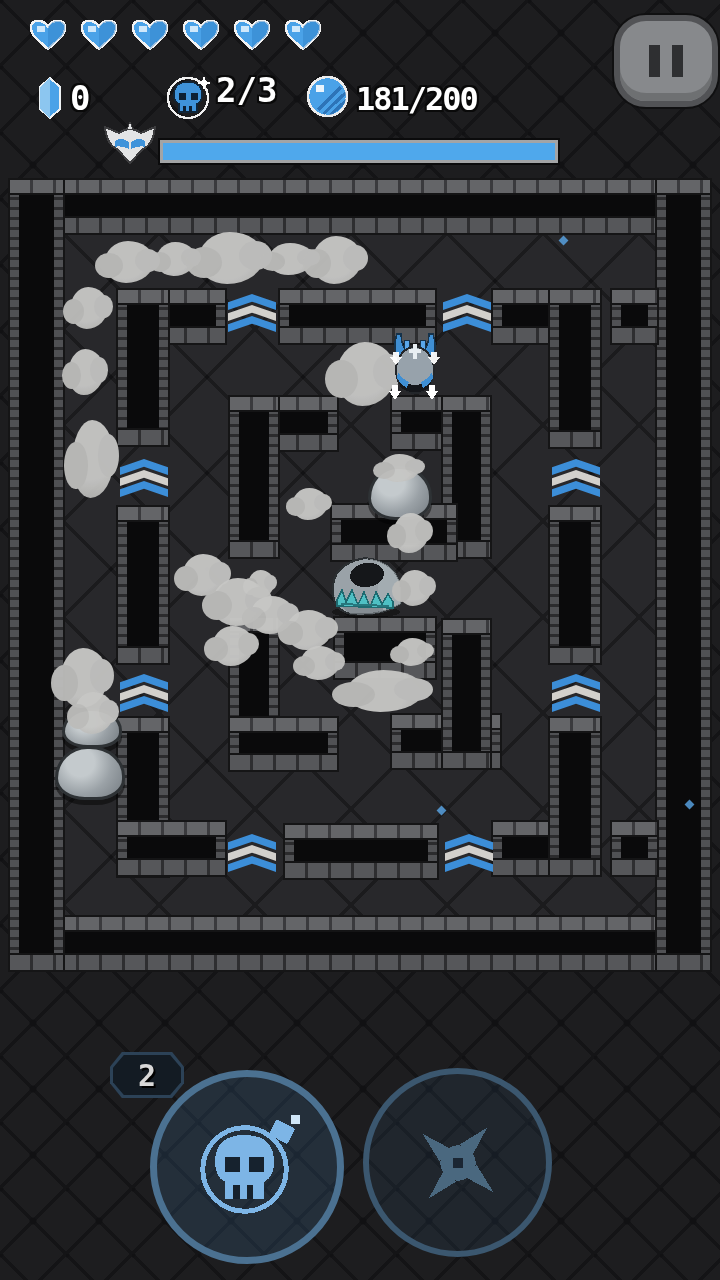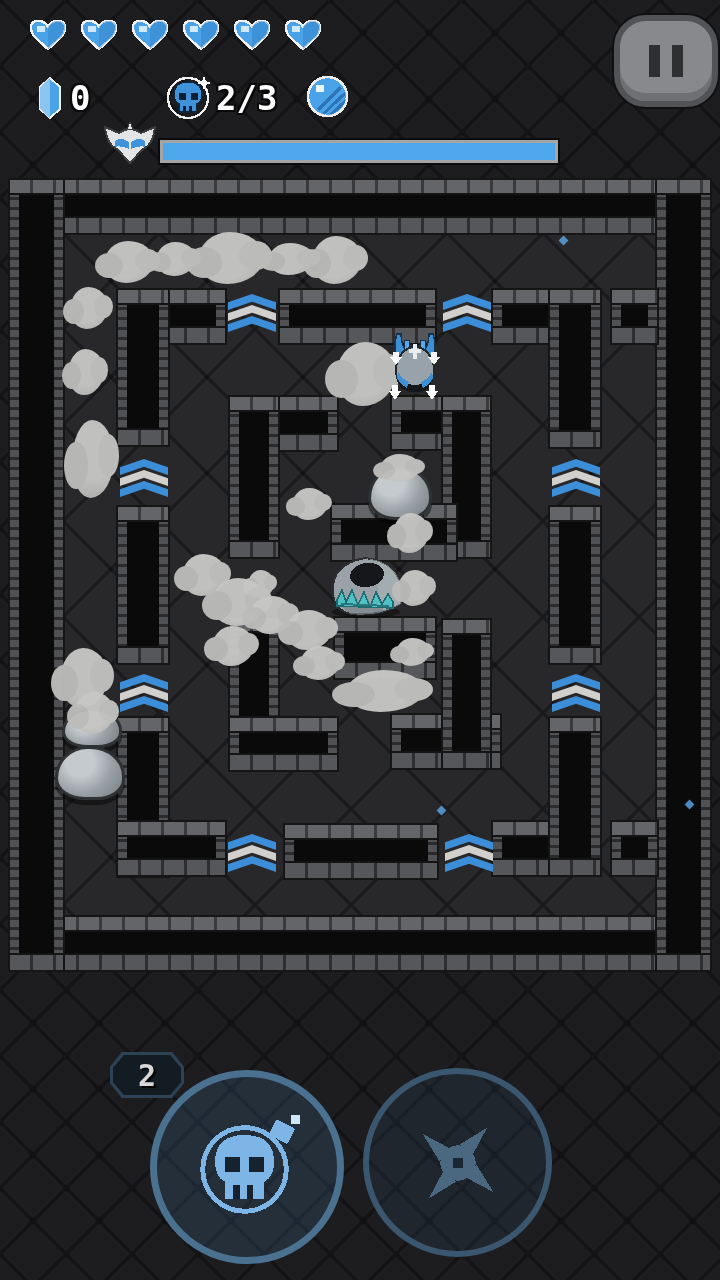"2/3" span.px { top: 76px -> 68px }
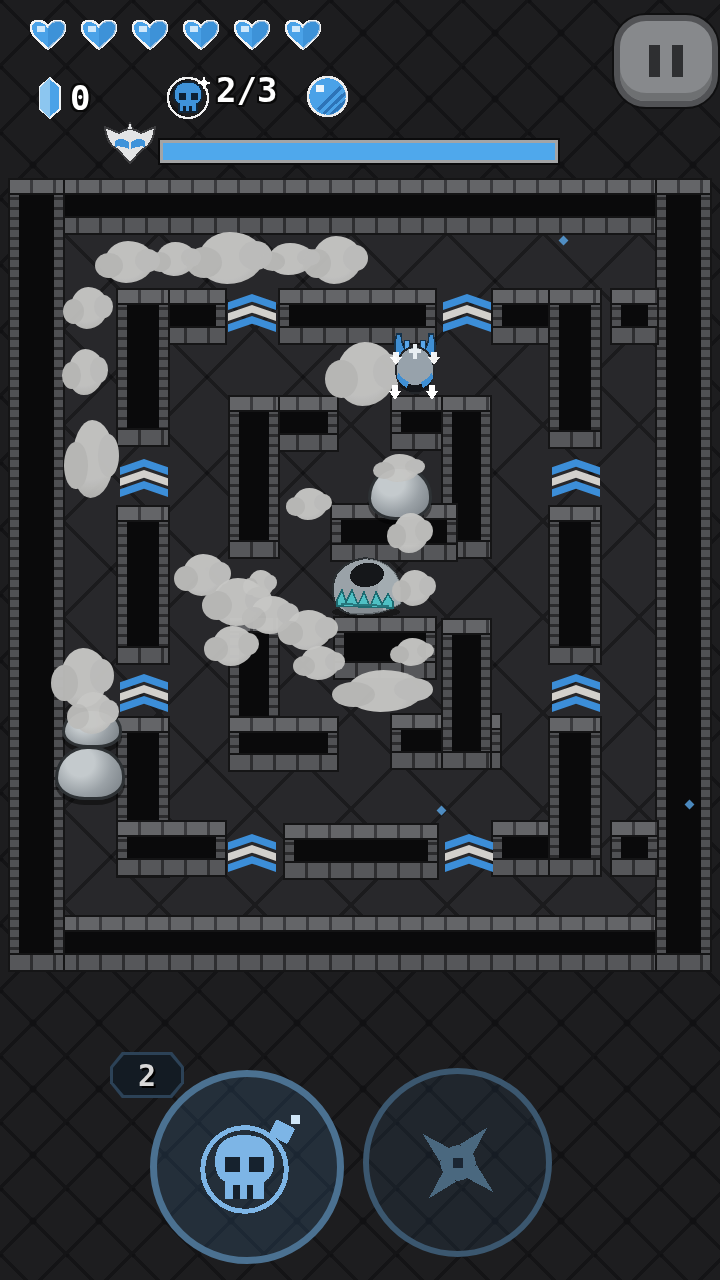"181/200" span.px { html: none -> <span>181/200</span> }
